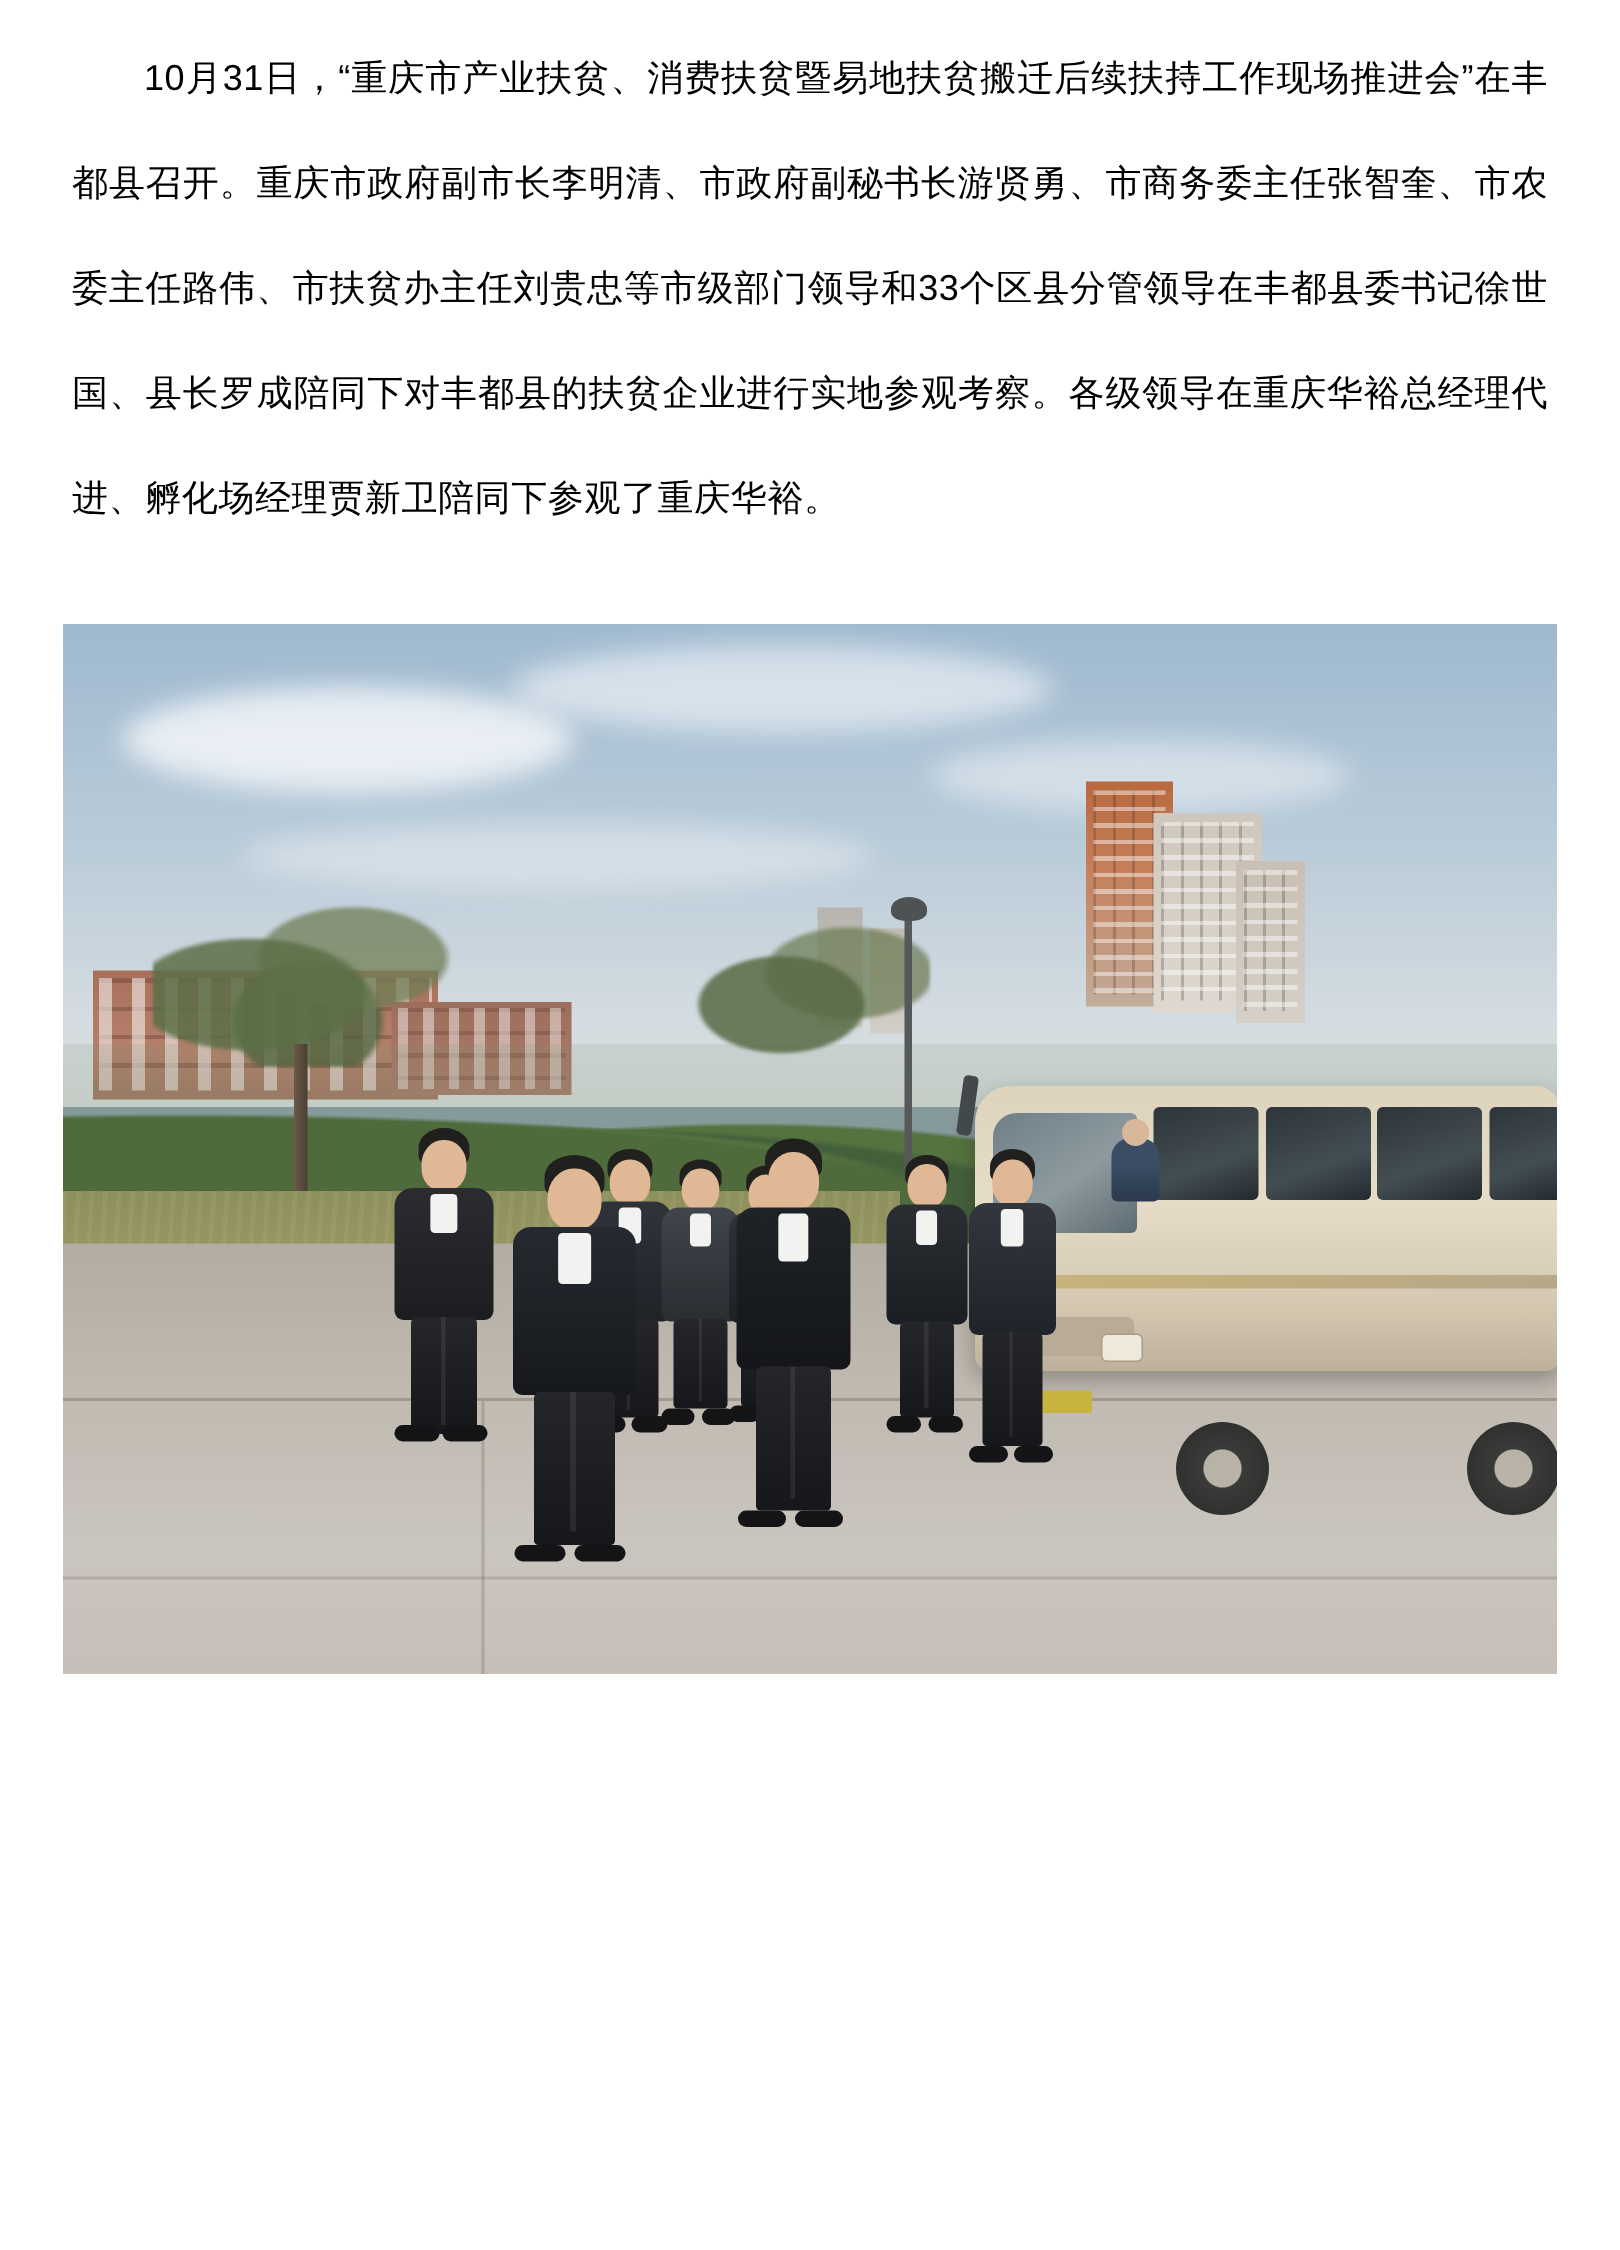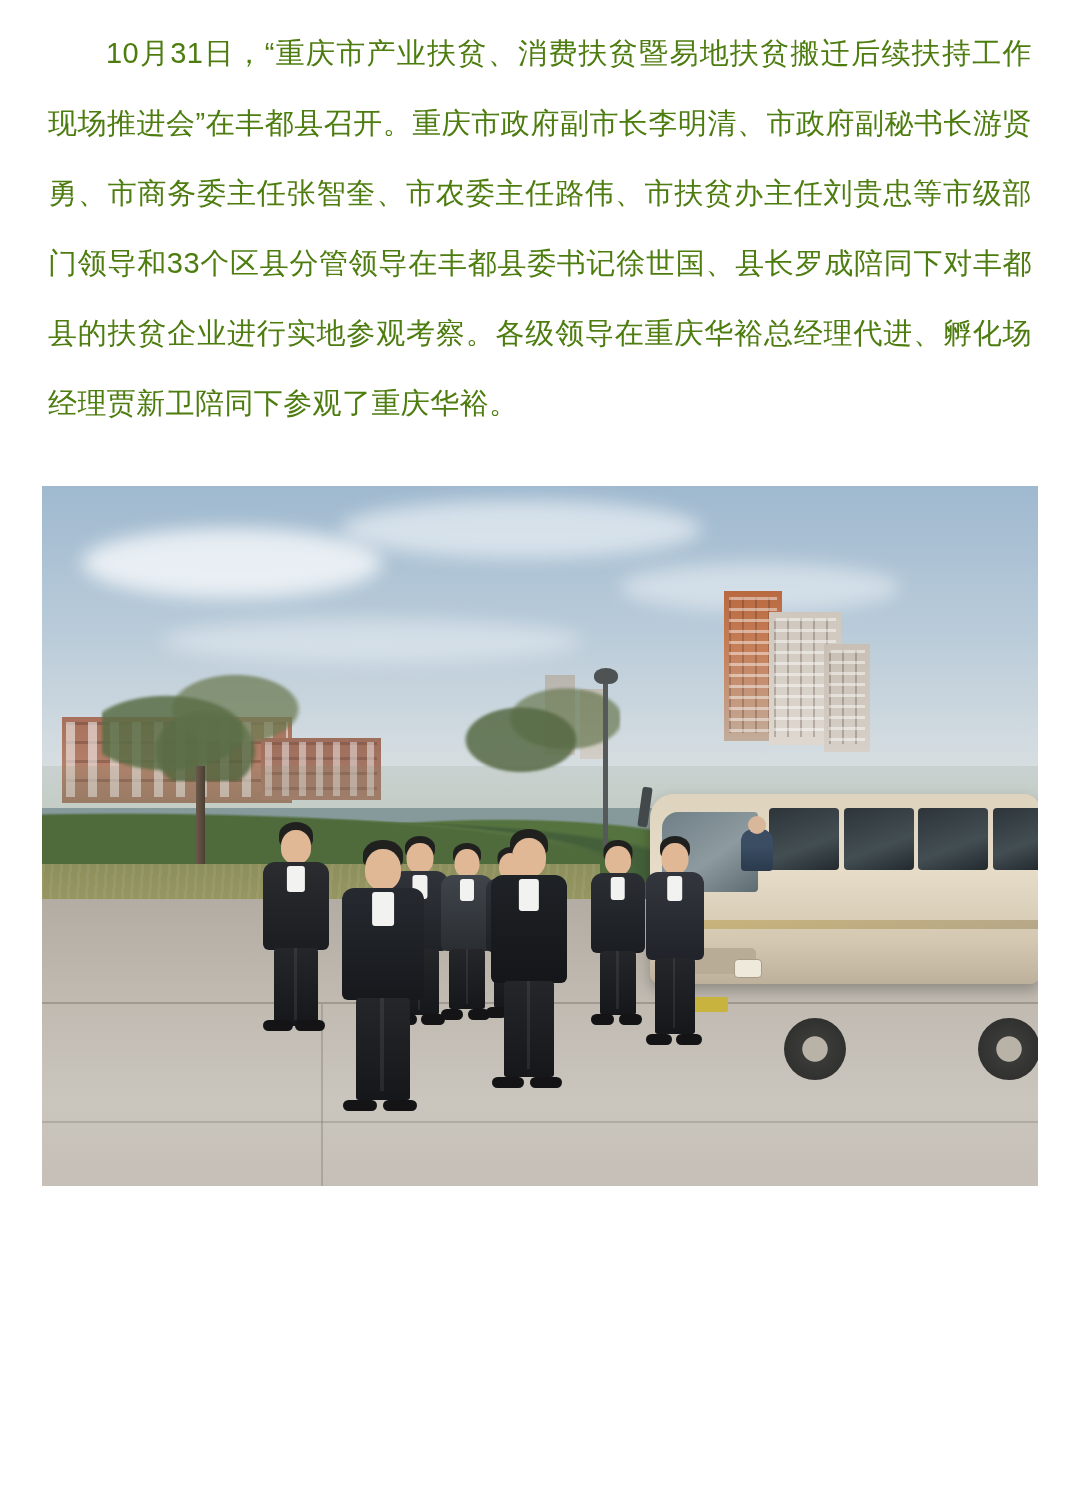"10月31日，“重庆市产业扶贫、消费扶贫暨易地扶贫搬迁后续扶持工作现场推进会”在" .article-paragraph { color: #4d7c0f -> #000000; font-size: 29px -> 24px }
